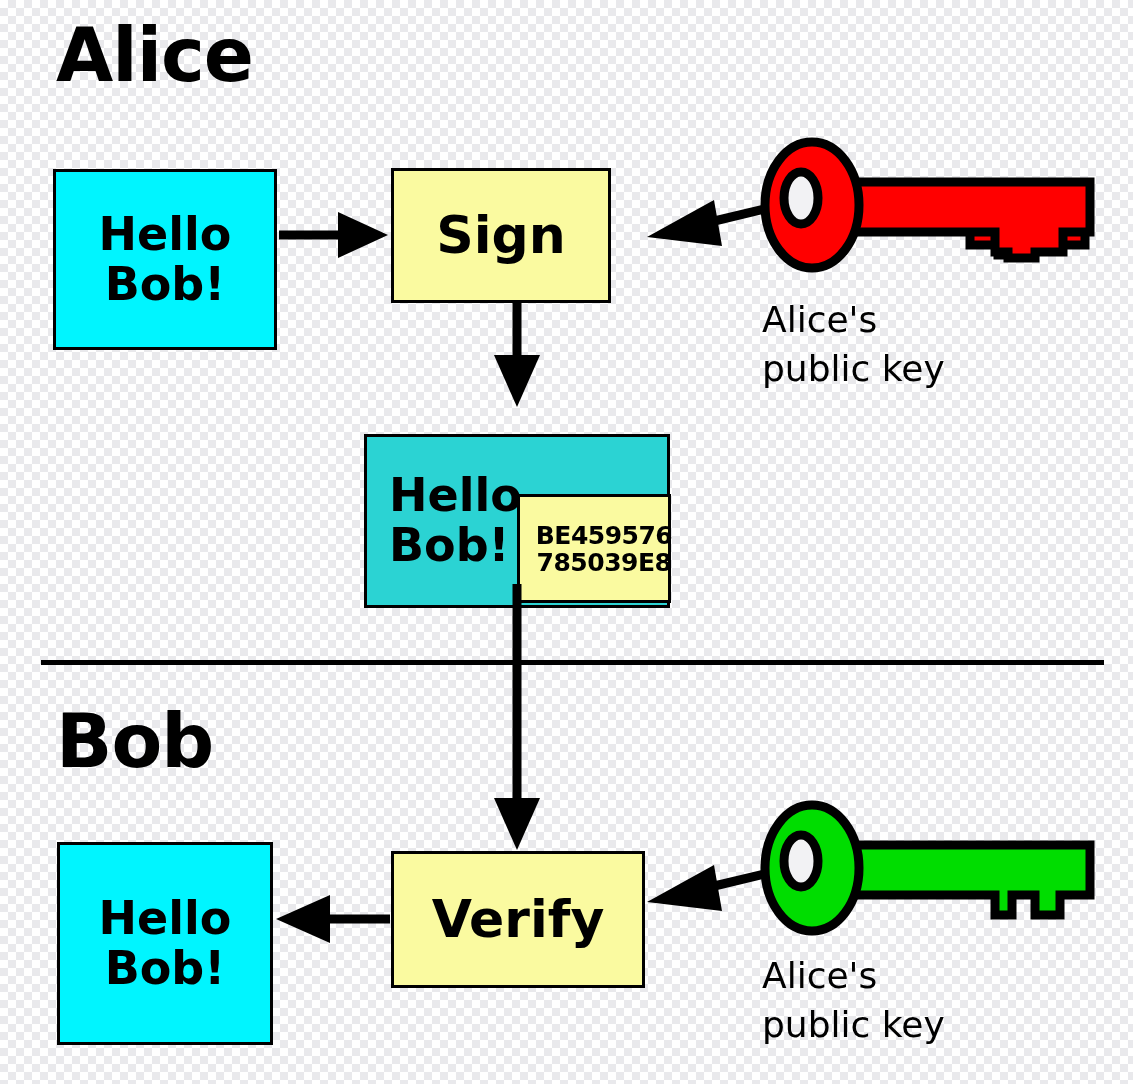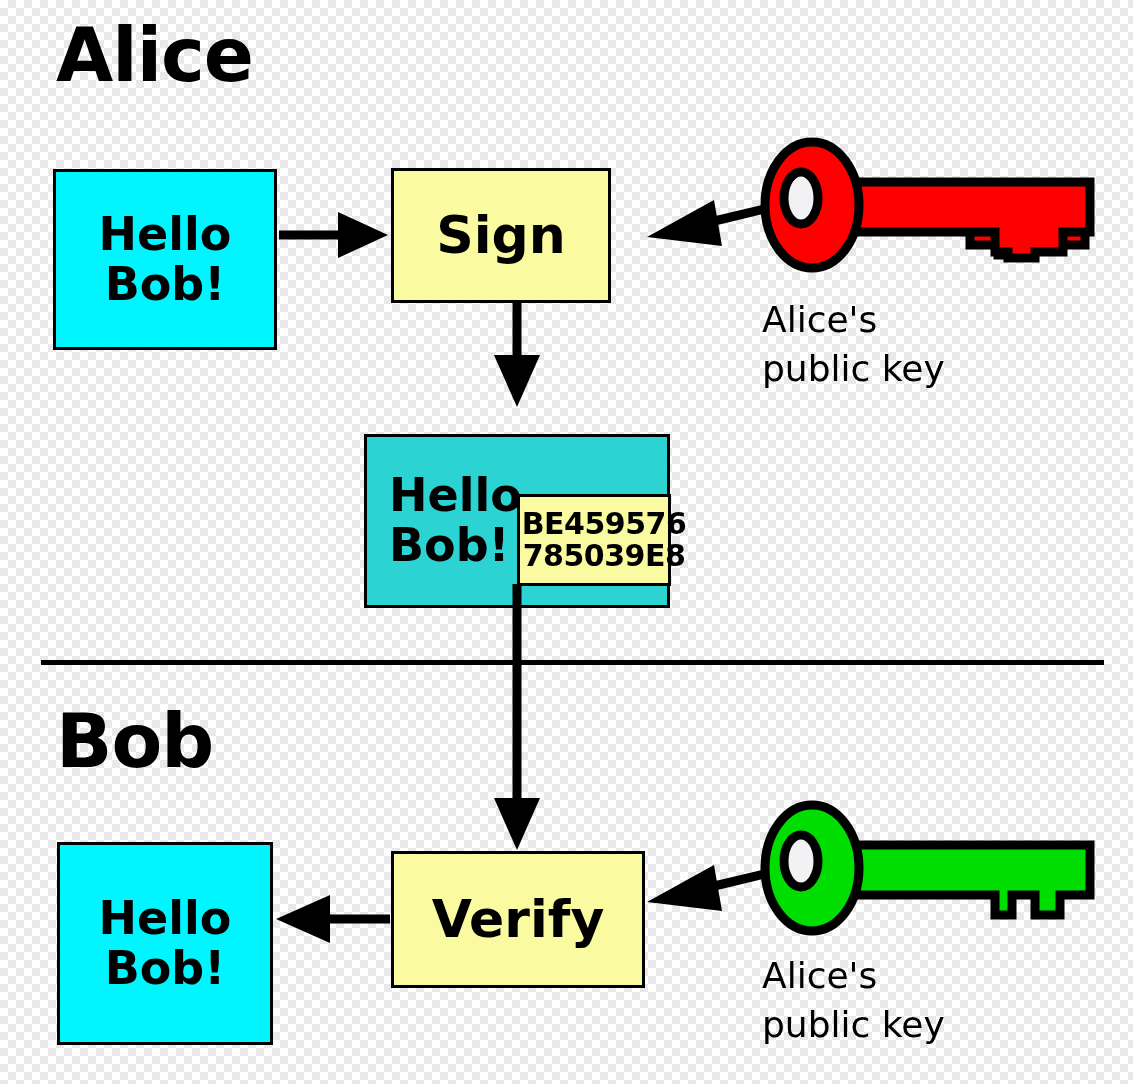"BE459576 785039E8" #box-signature { font-size: 30px -> 25px; height: 92px -> 109px }
